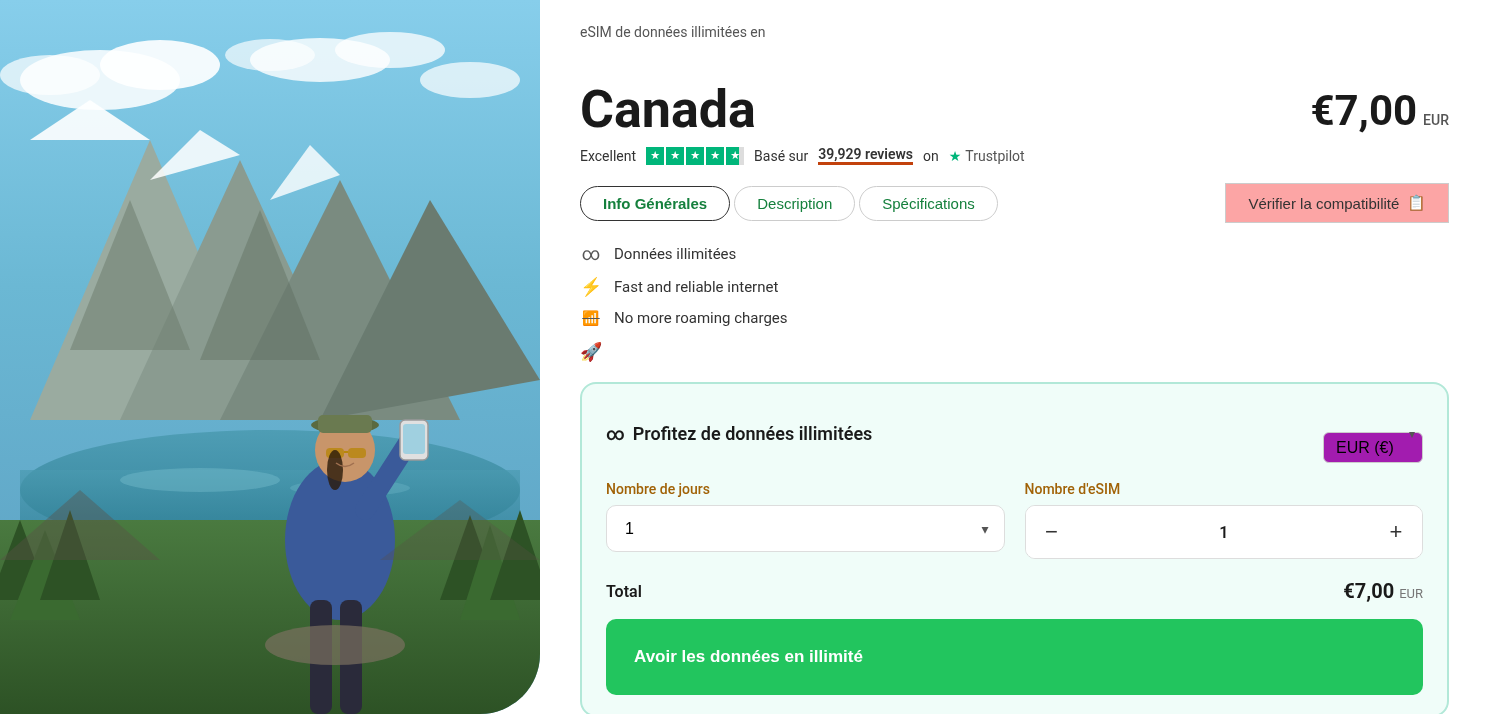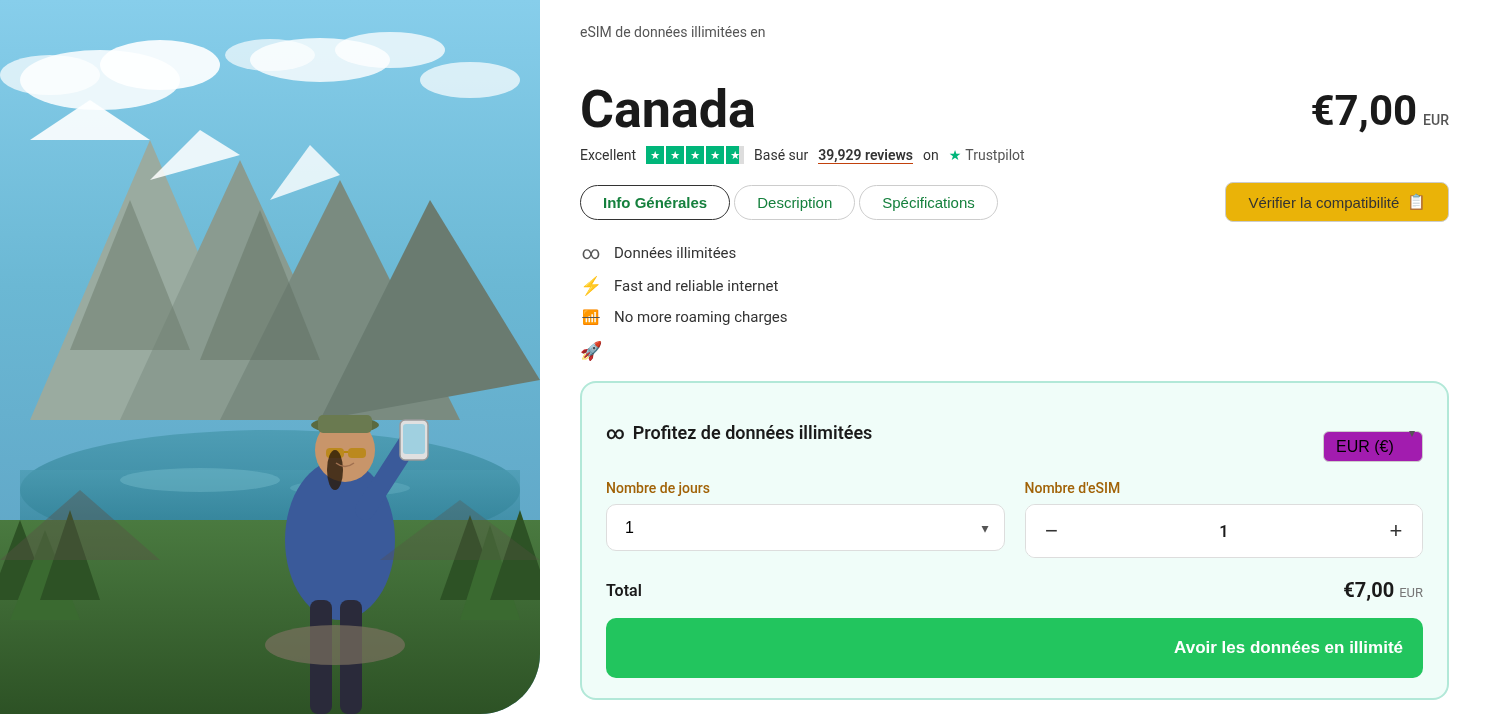"39,929 reviews" .reviews-link { border-bottom: 1px solid #c2410c -> 3px solid #c2410c }
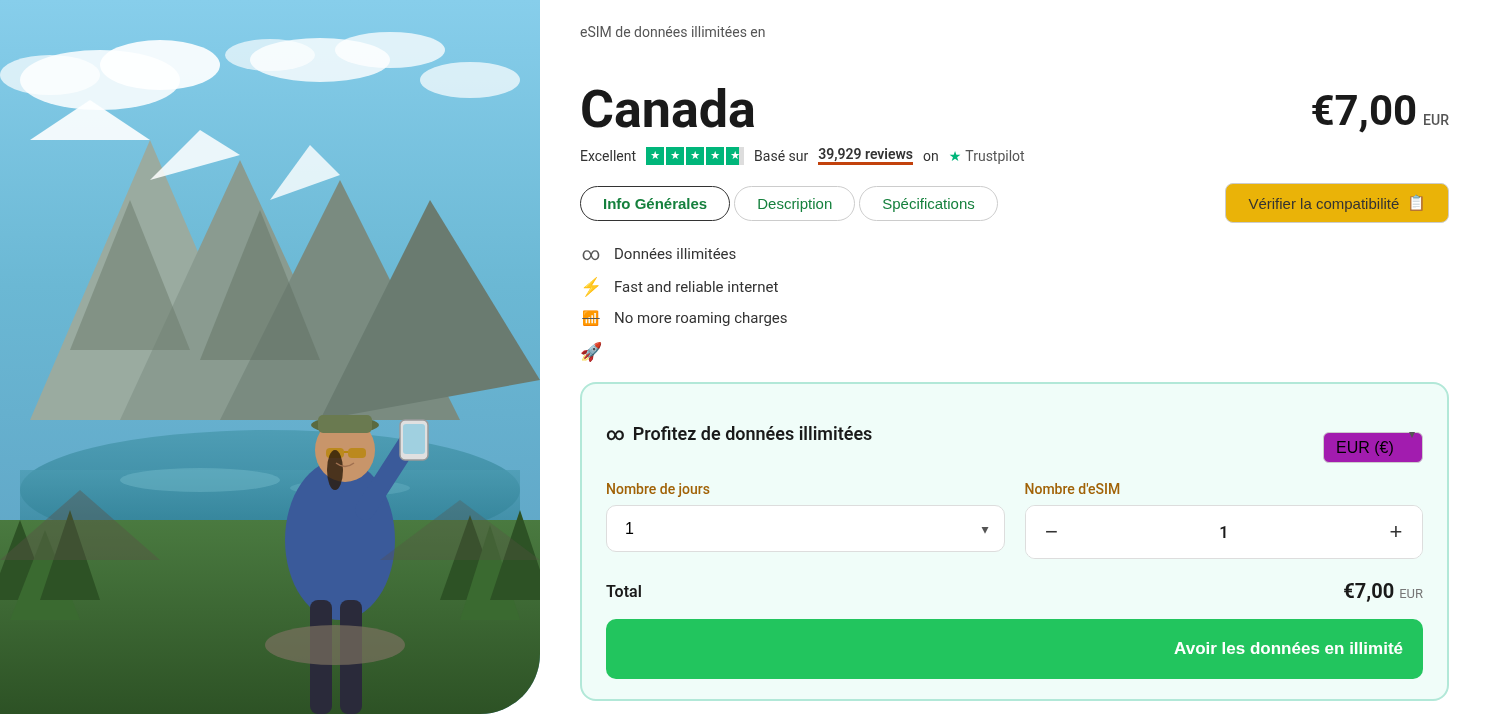"Vérifier la compatibilité" .compatibility-btn { background: #eab308 -> #fca5a5; border-radius: 8px -> 0 }
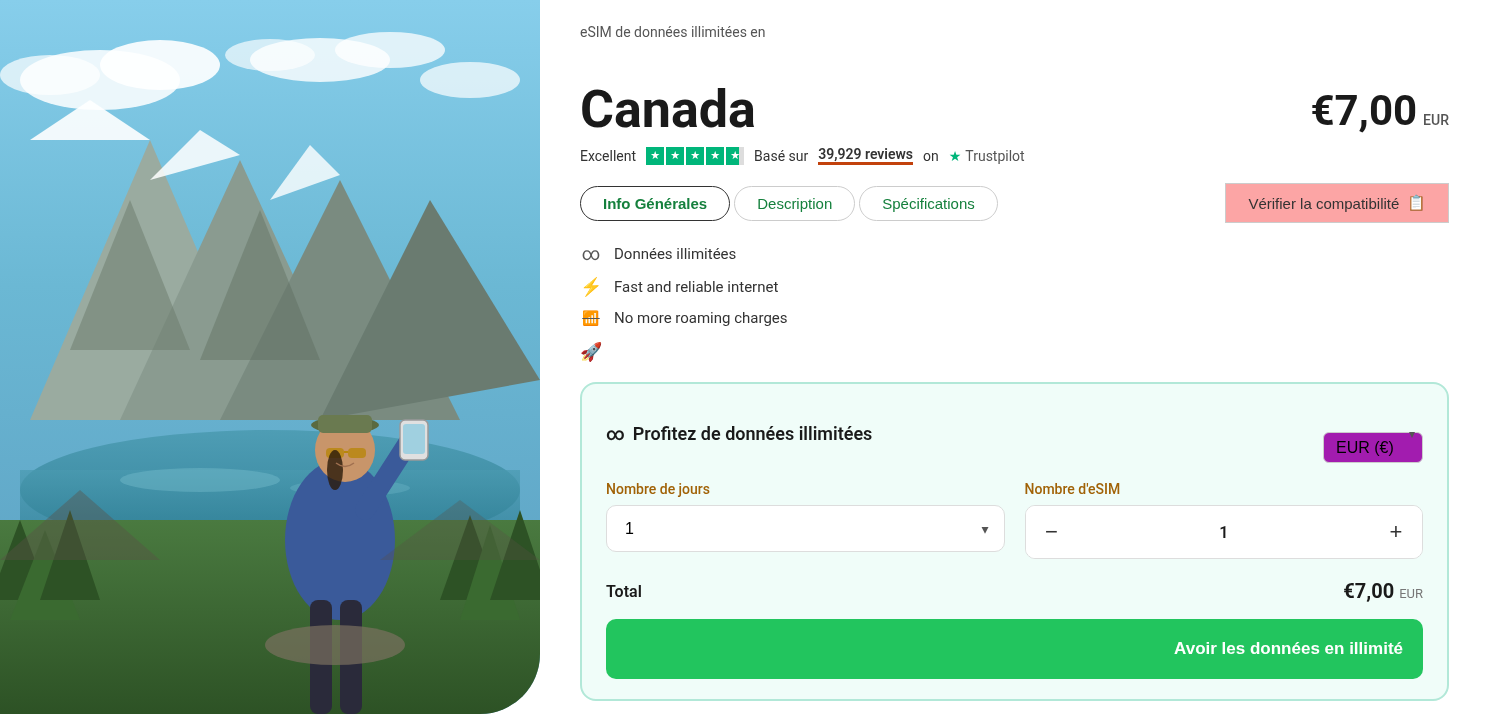"Avoir les données en illimité" .cta-btn { padding: 20px -> 28px; text-align: right -> left }
